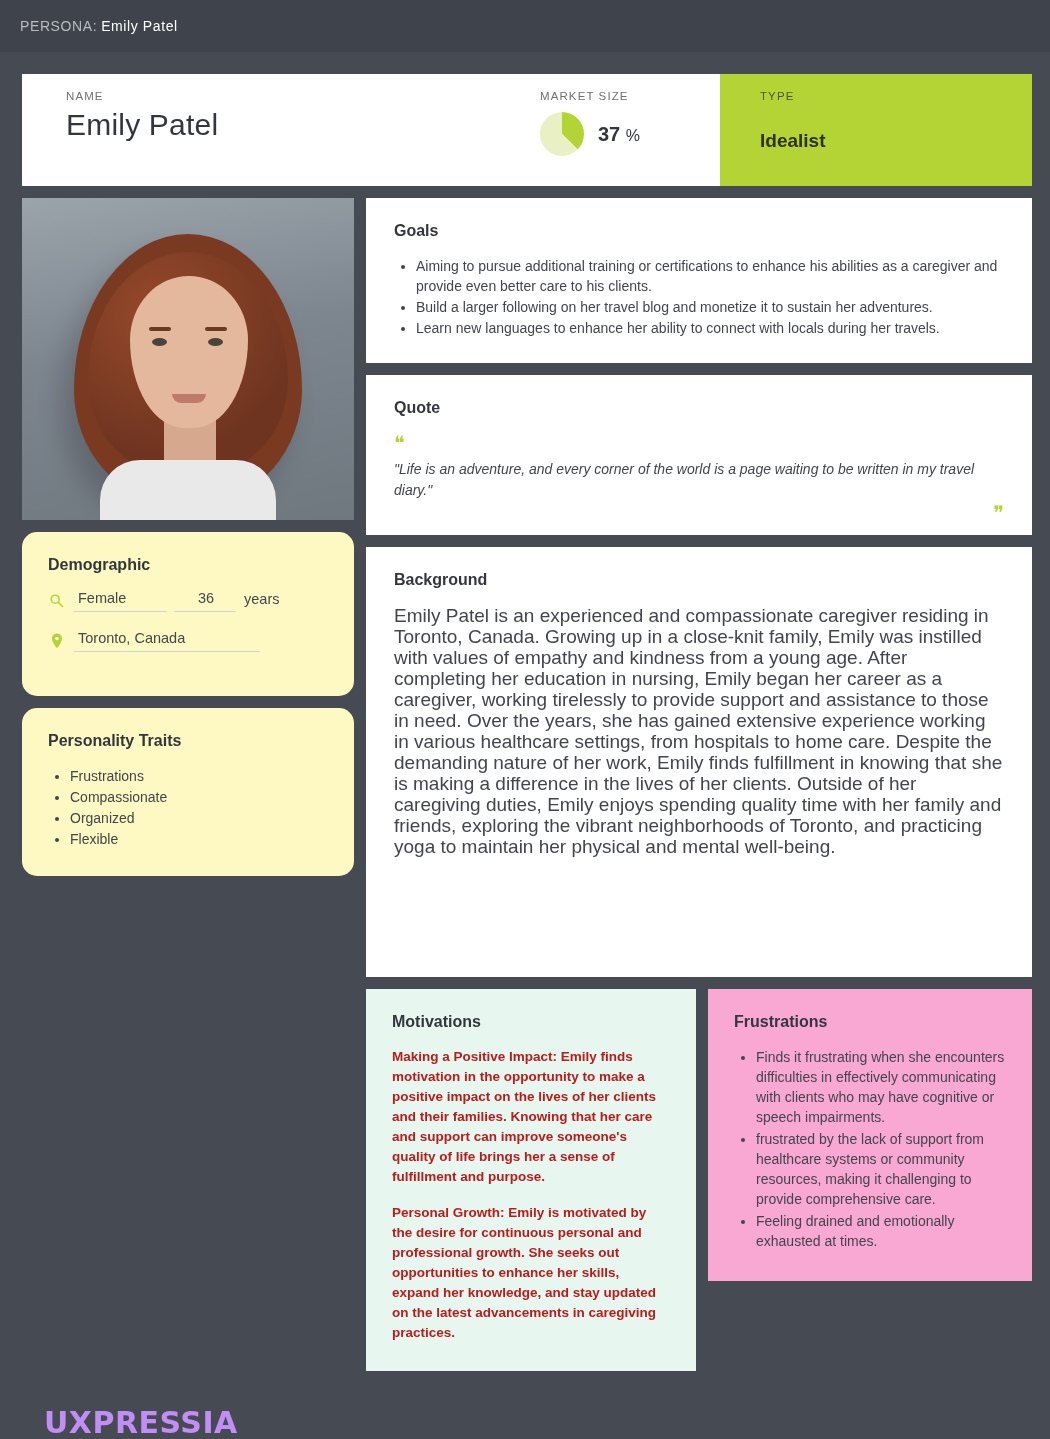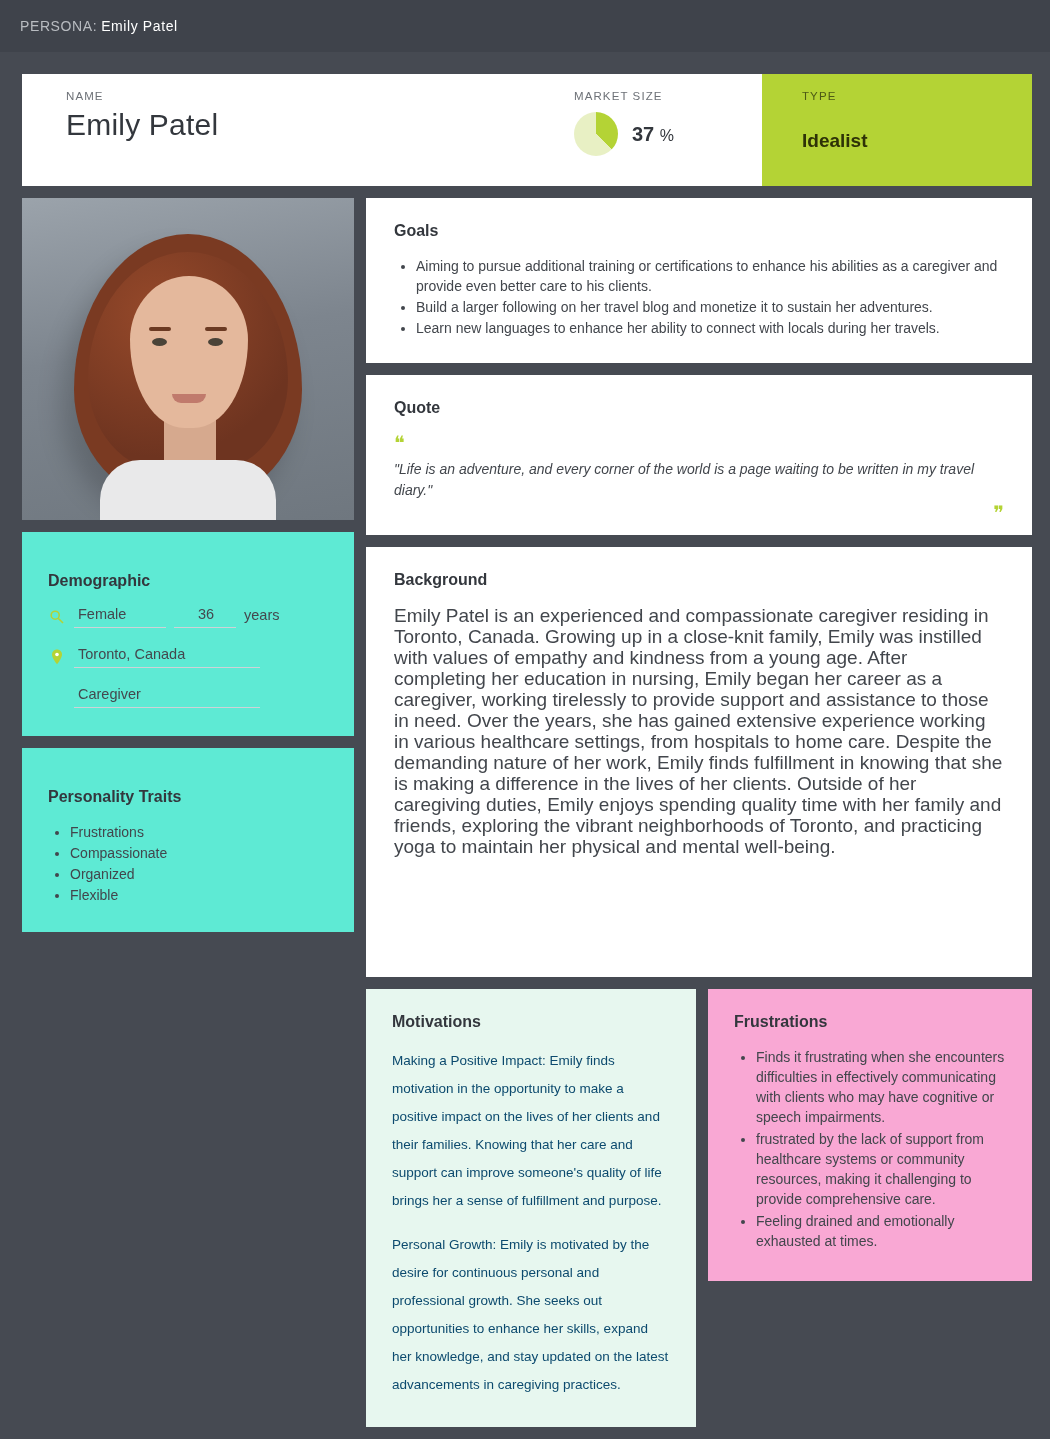"TYPE" .hc-type { margin-left: 8px -> none; width: 270px -> 312px }
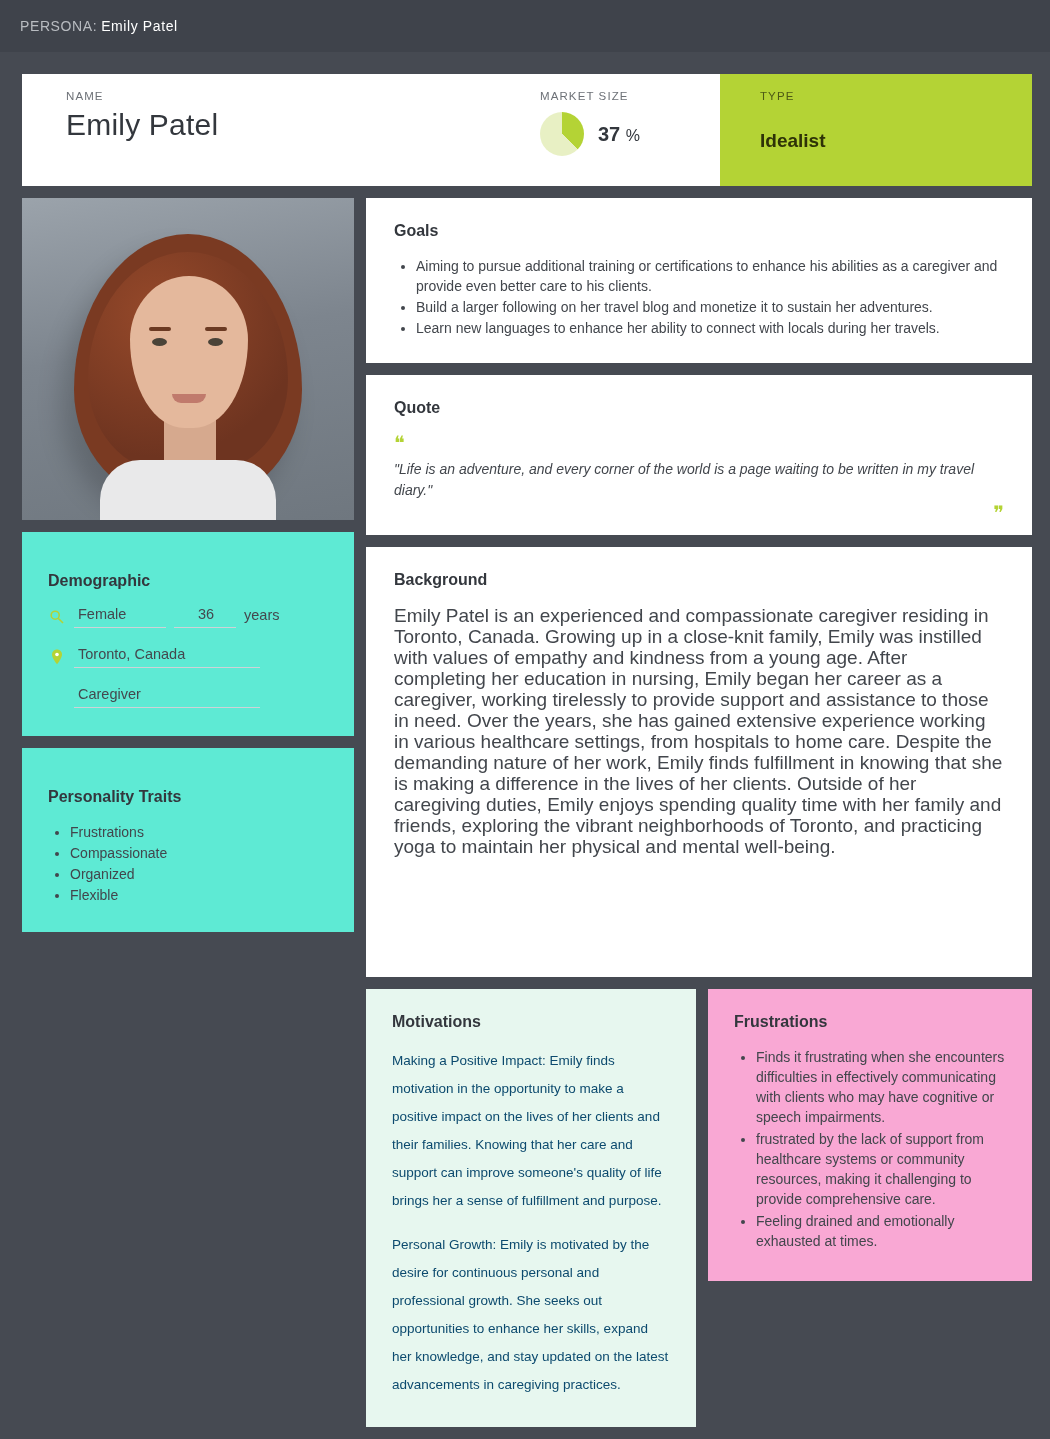"Demographic" .card { background: #5eead4 -> #fef9c3; border-radius: none -> 15px; padding: 40px 26px 26px 26px -> 24px 26px 26px 26px }
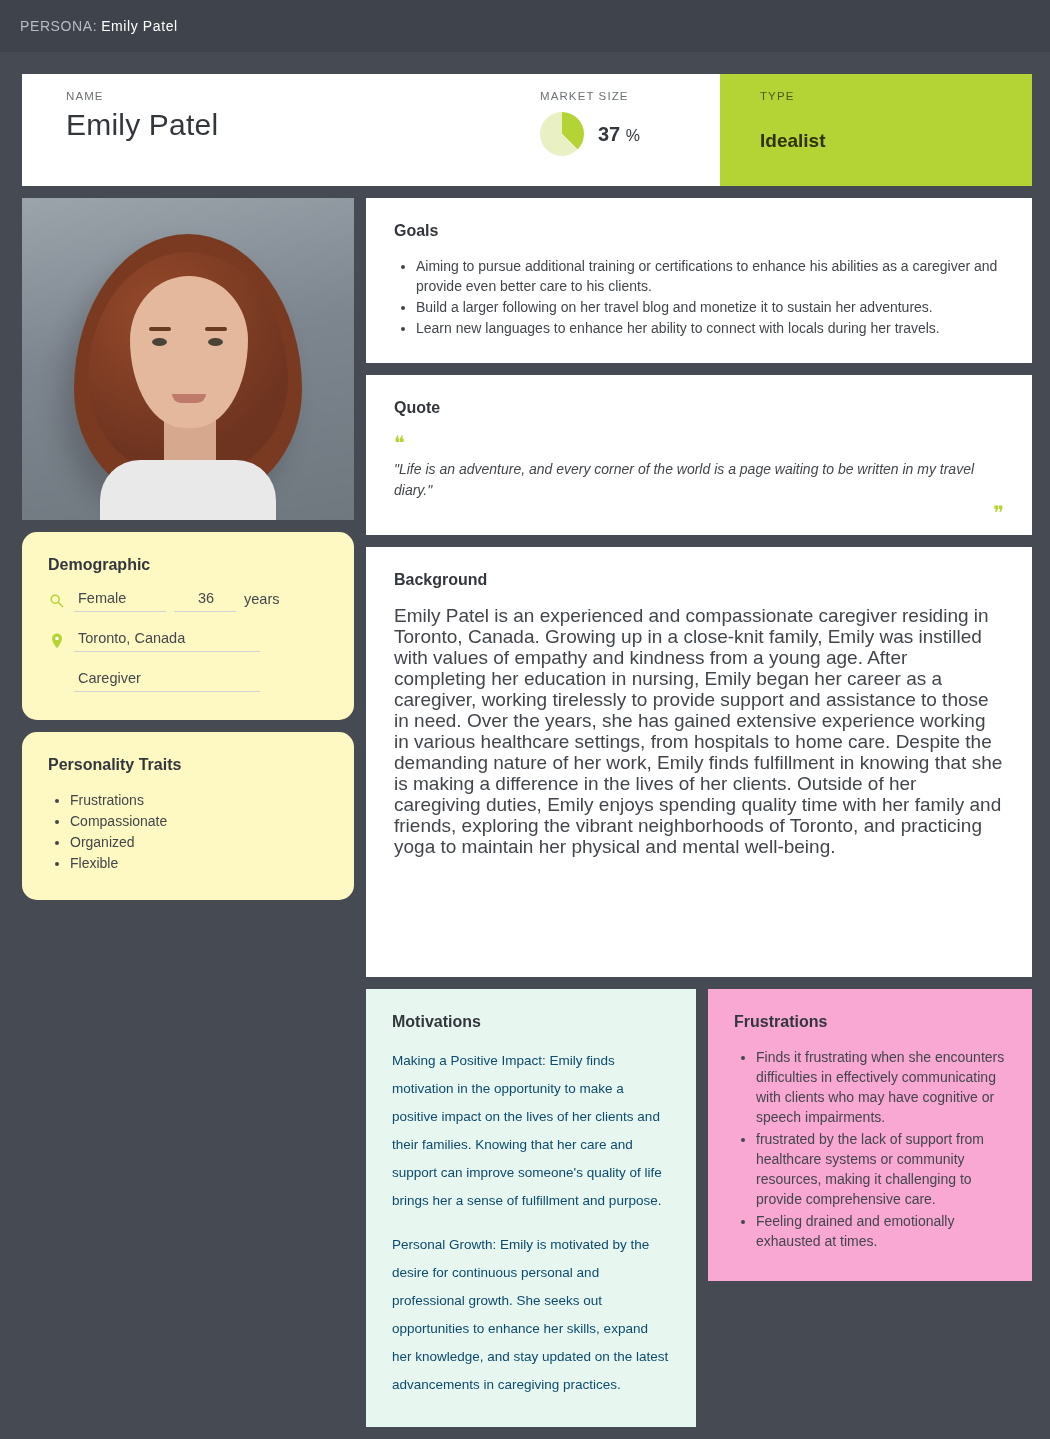"Caregiver" div.demo-row { html: <div> <div>Caregiver</div> </div> -> none }
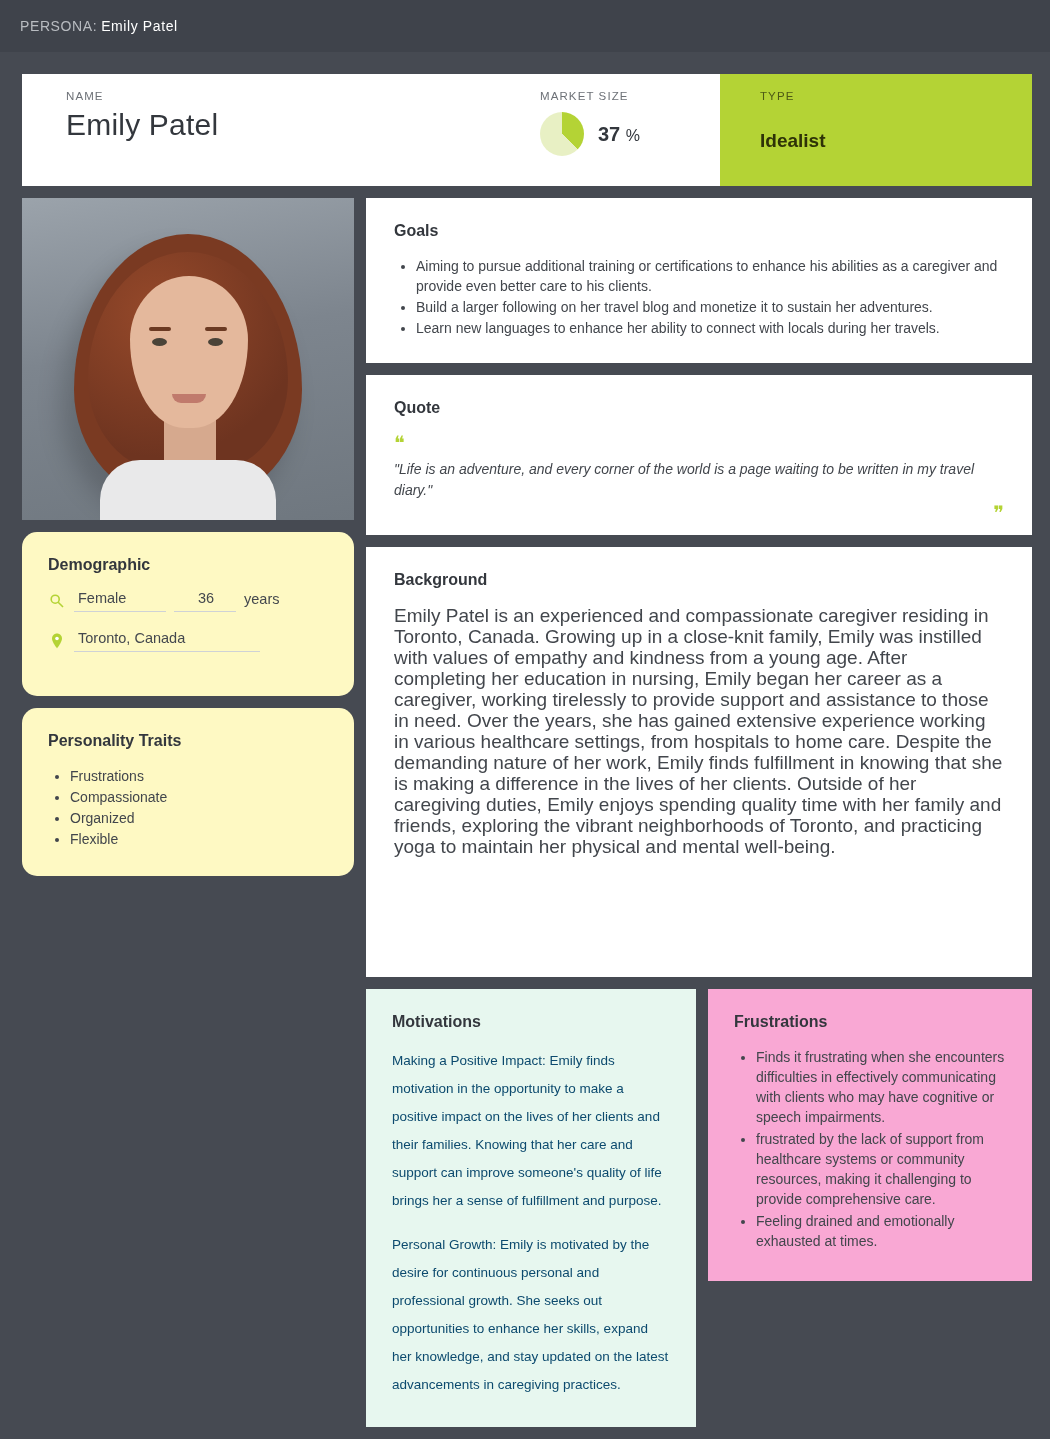"Making a Positive Impact: Emily" .motiv-card p { color: #0c4a6e -> #b91c1c; font-weight: none -> bold; line-height: 28px -> 20px }
